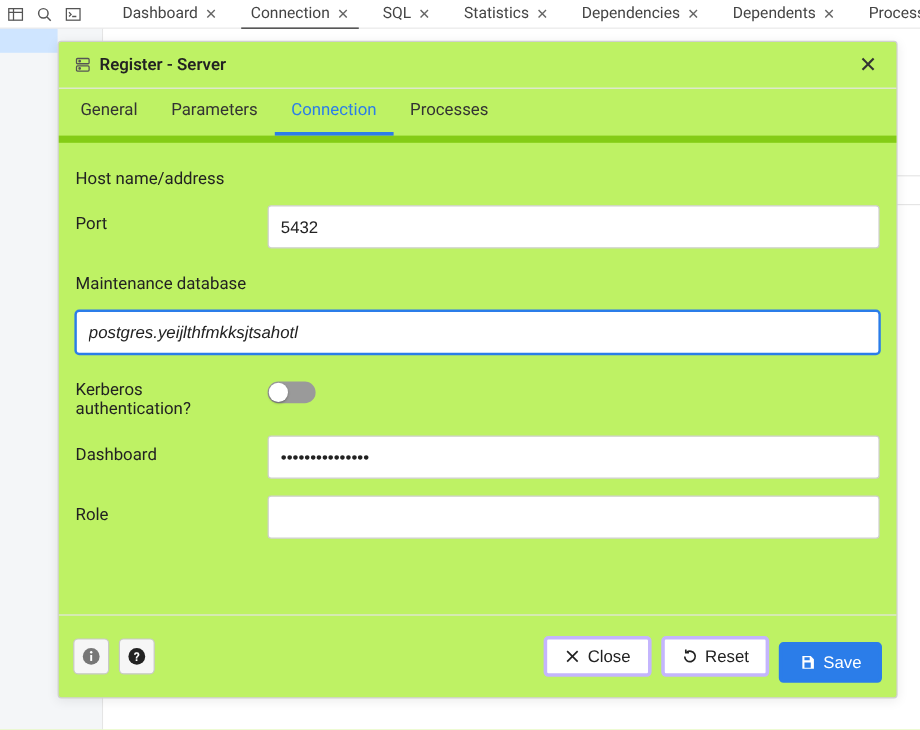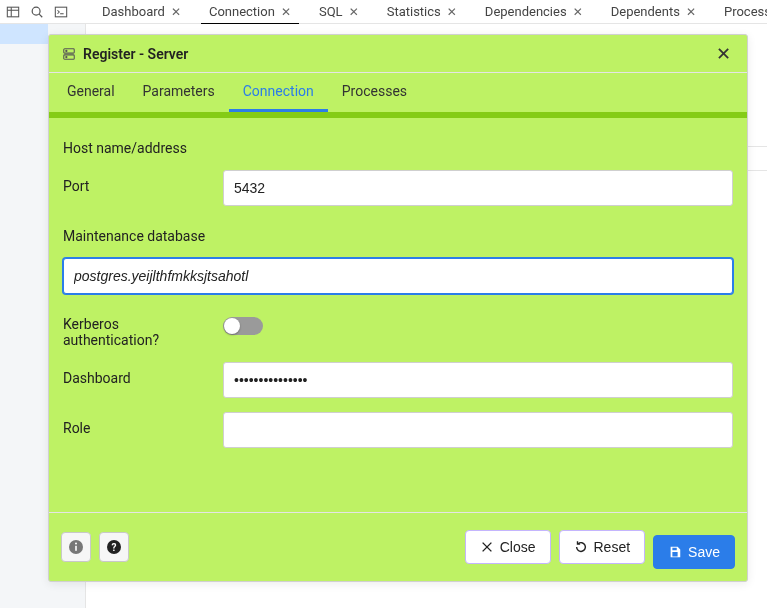"Close" .btn { border: 1px solid #c4b5fd -> 3px solid #c4b5fd }
